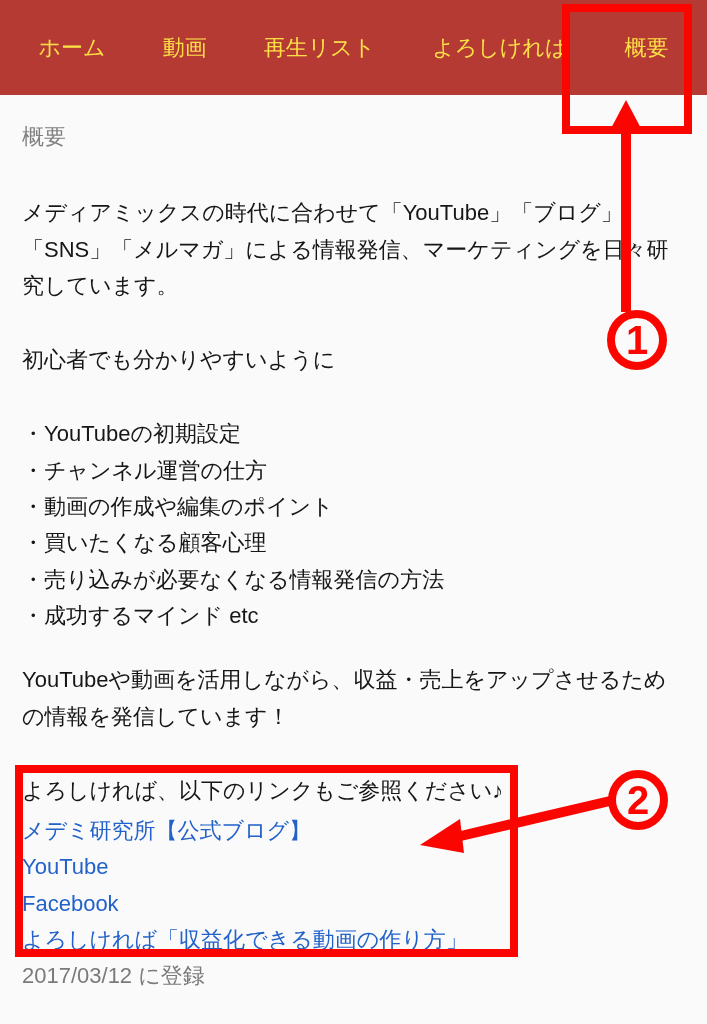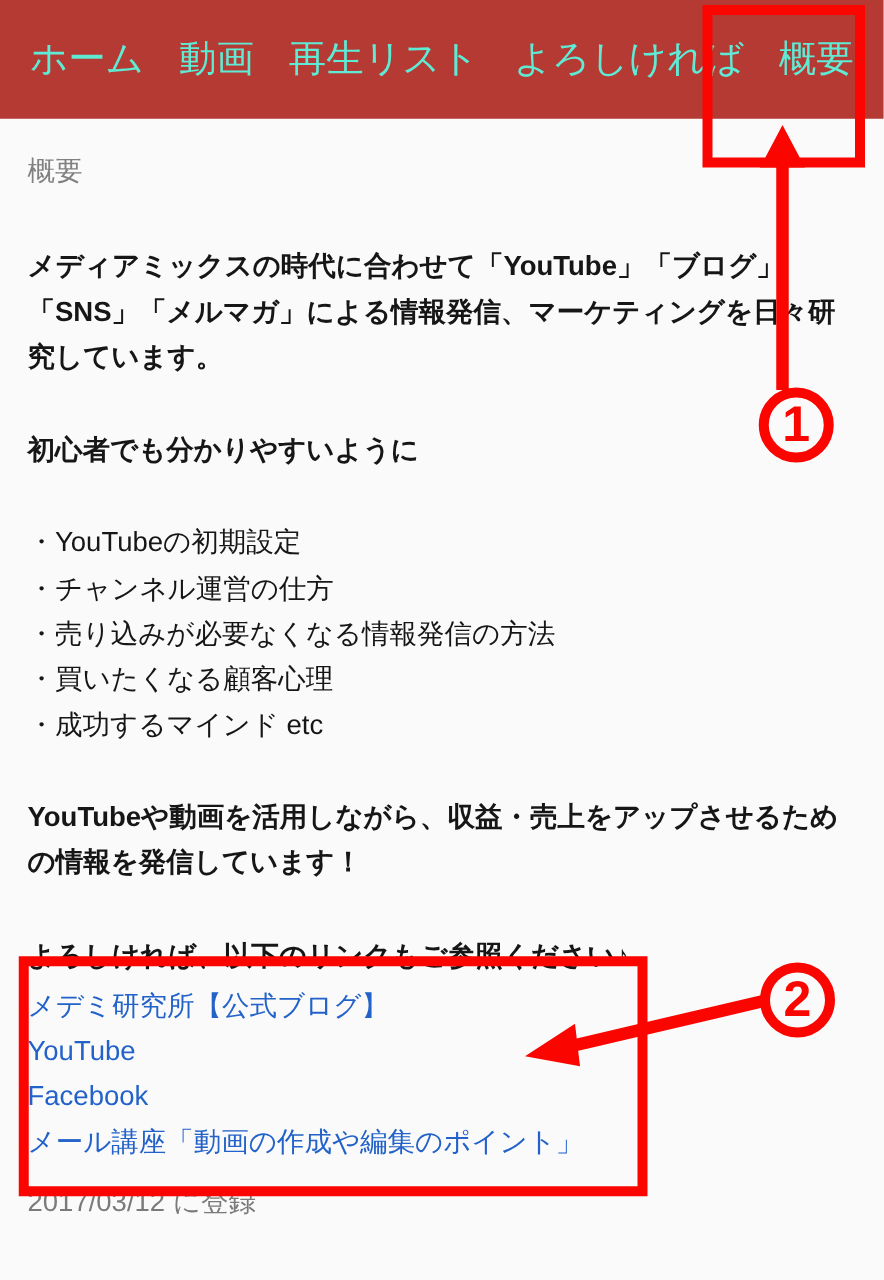"ホーム" .tab { color: #5eead4 -> #fde047; font-size: 30px -> 22px }
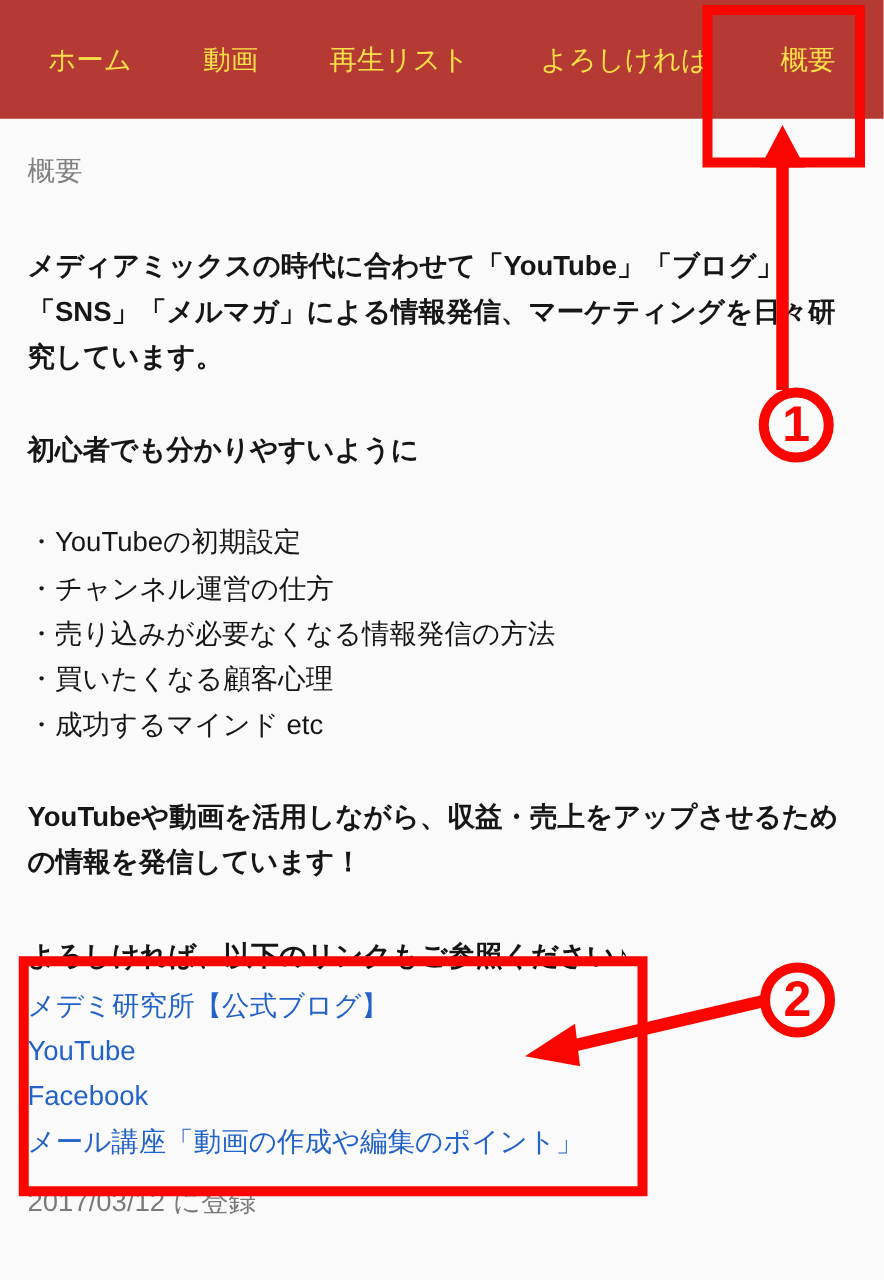"メディアミックスの時代に合わせて「YouTube」「ブログ」「SNS」「メルマガ" .paragraph { font-weight: bold -> none }
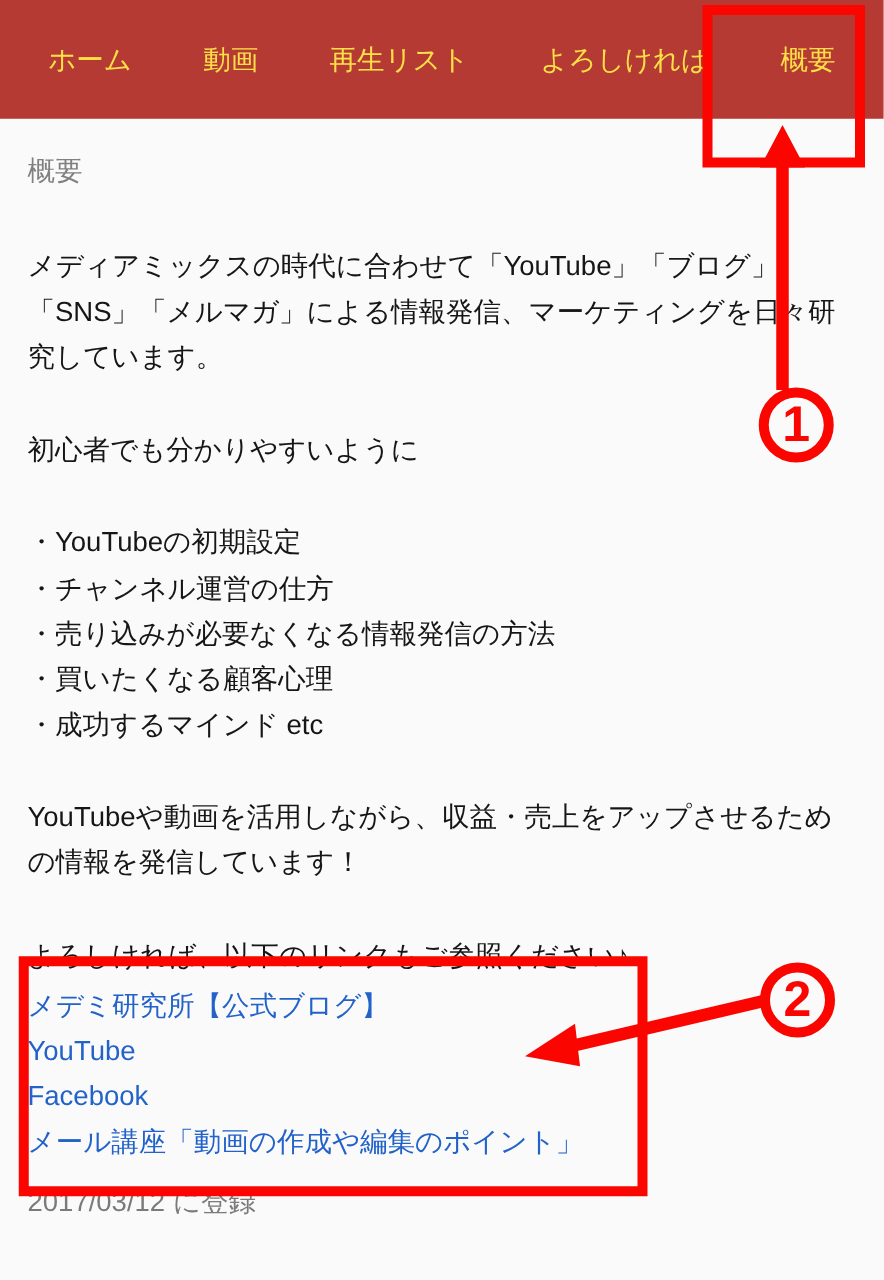"YouTubeの初期設定" .list { margin-bottom: 38px -> 28px }
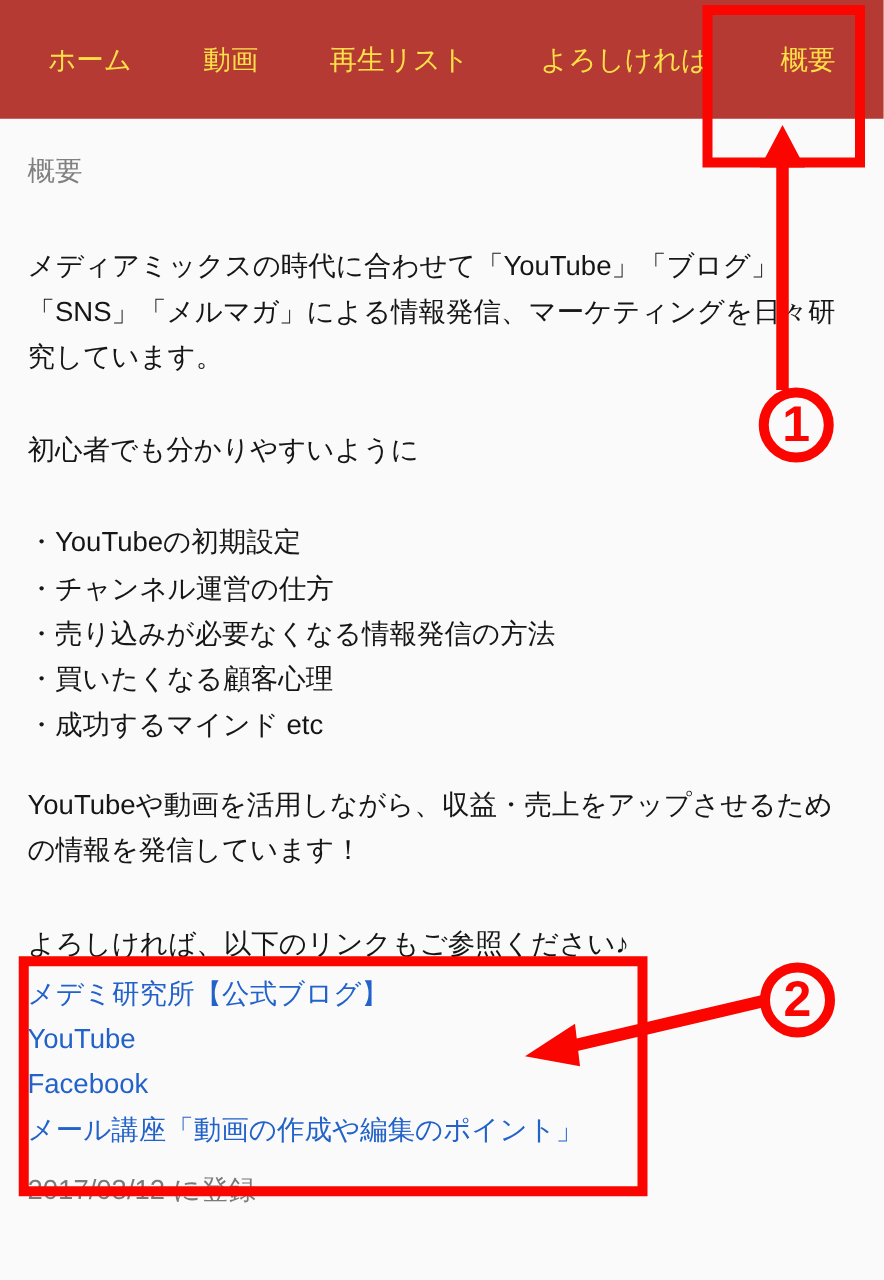"動画の作成や編集のポイント" li { html: none -> <li>動画の作成や編集のポイント</li> }
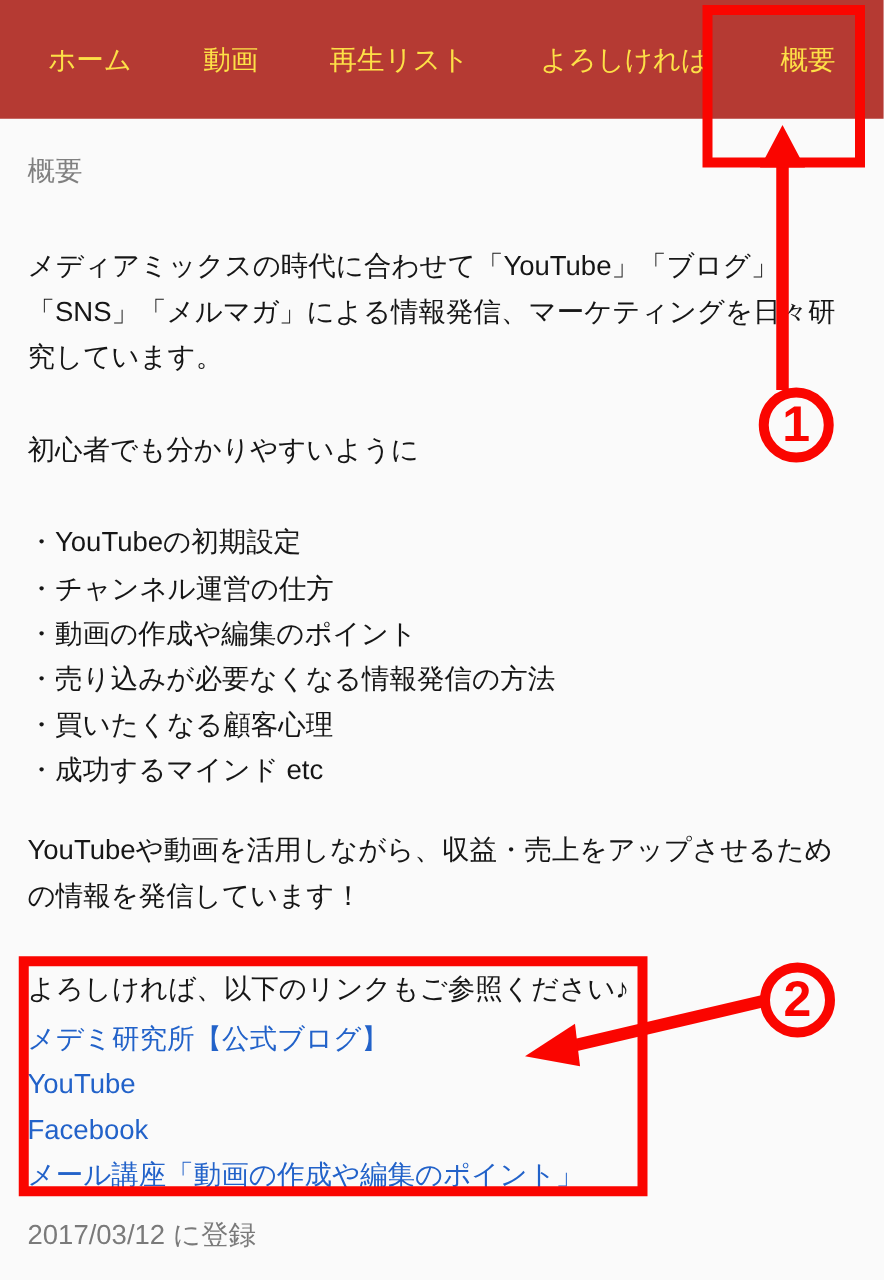"売り込みが必要なくなる情報発信の方法" li { order: before "買いたくなる顧客心理" -> after "買いたくなる顧客心理" }
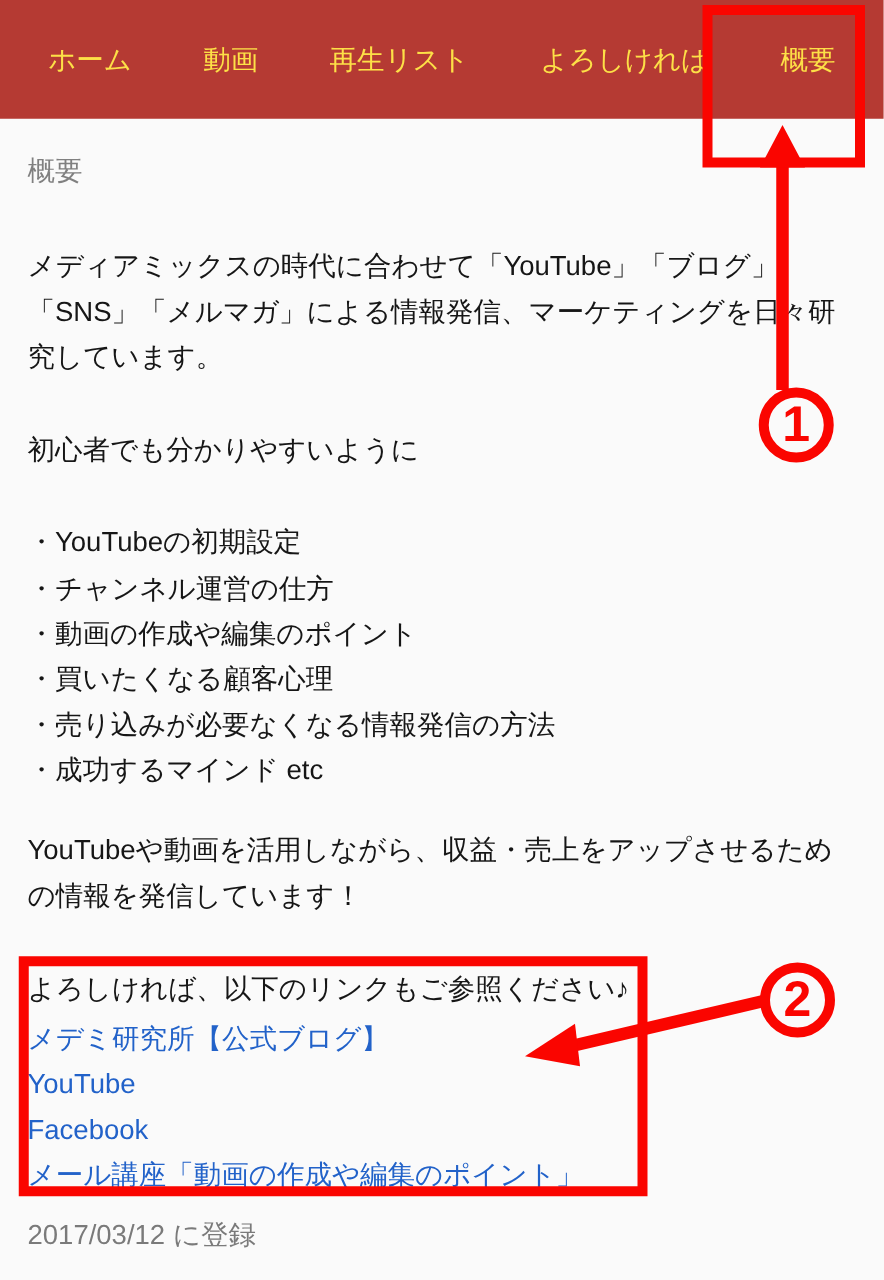"メデミ研究所【公式ブログ】" .links { margin-bottom: 12px -> 0 }
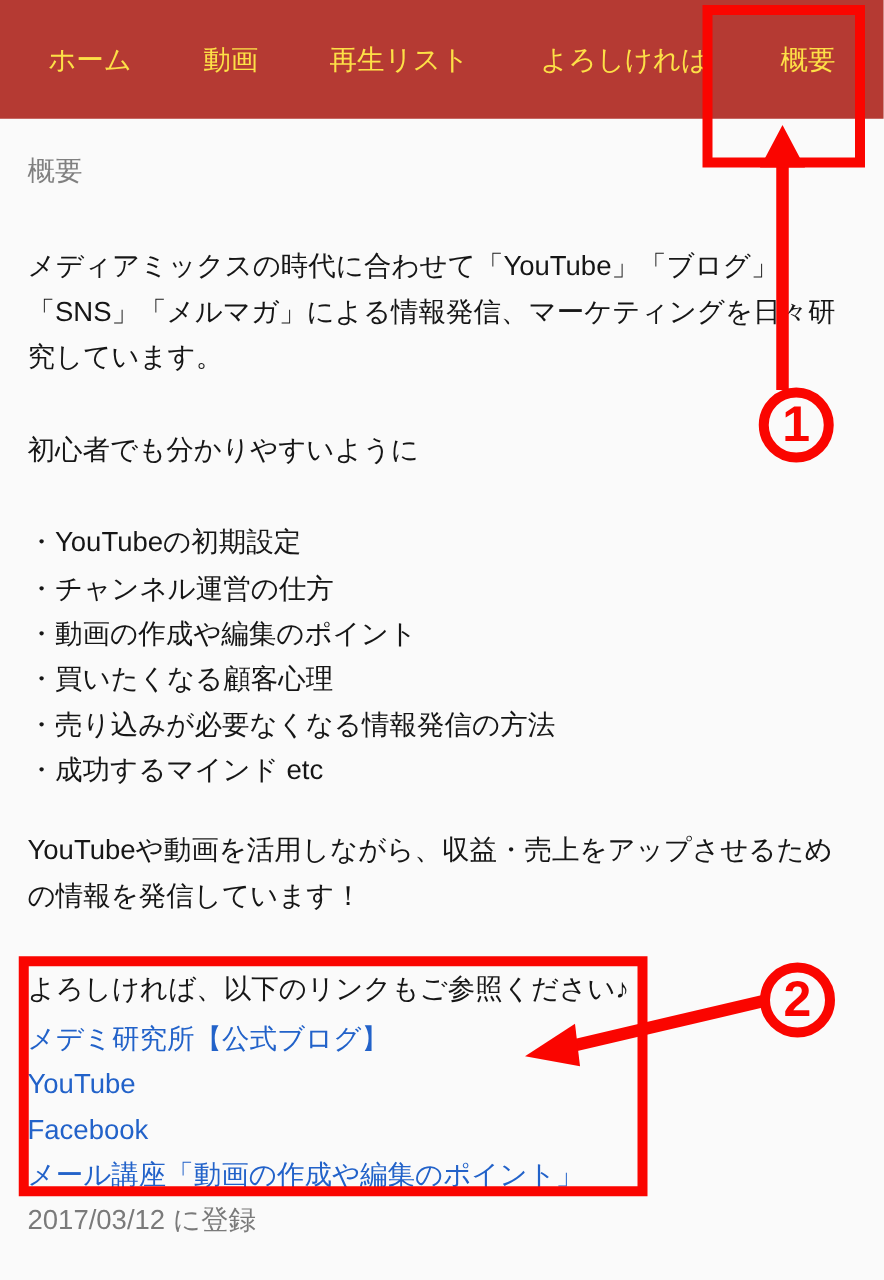"メール講座「動画の作成や編集のポイント」" a.link { text: メール講座「動画の作成や編集のポイント -> よろしければ「収益化できる動画の作り方 }
